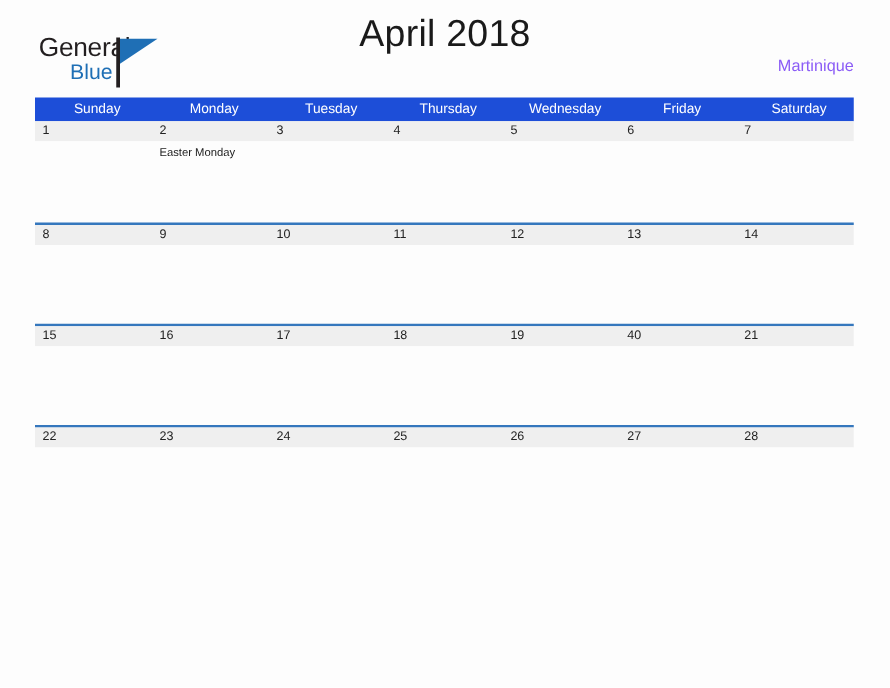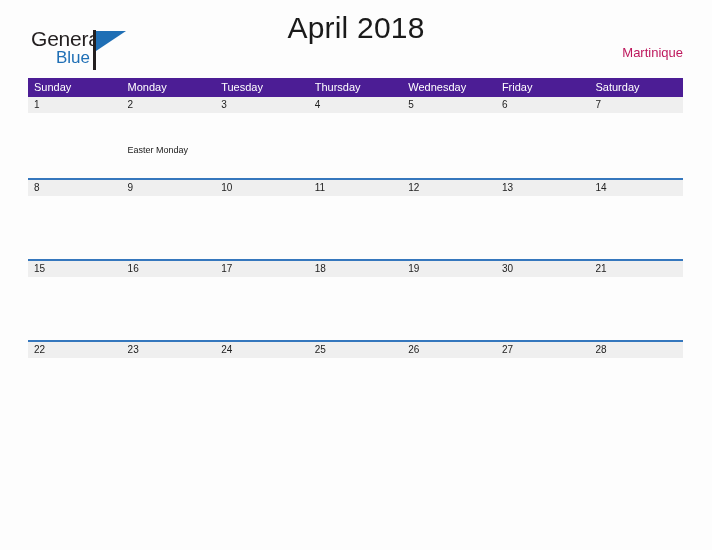"Martinique" .cal-location { color: #be185d -> #8b5cf6 }
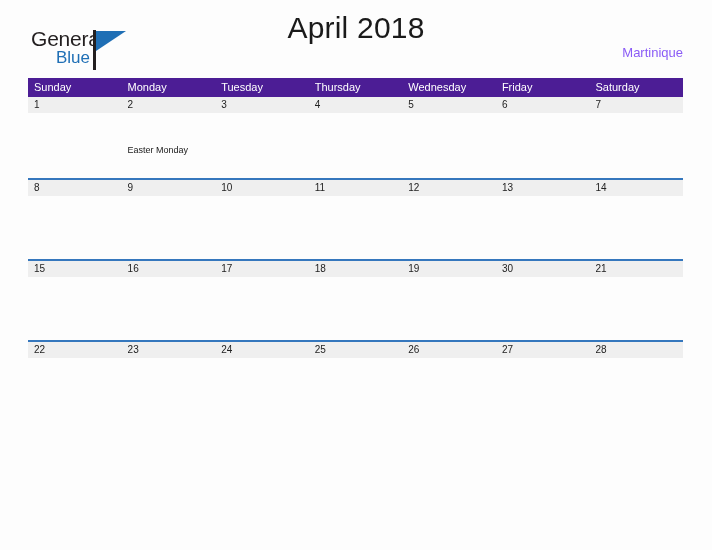"Sunday" .weekdays { background: #4c1d95 -> #1d4ed8; text-align: none -> center }
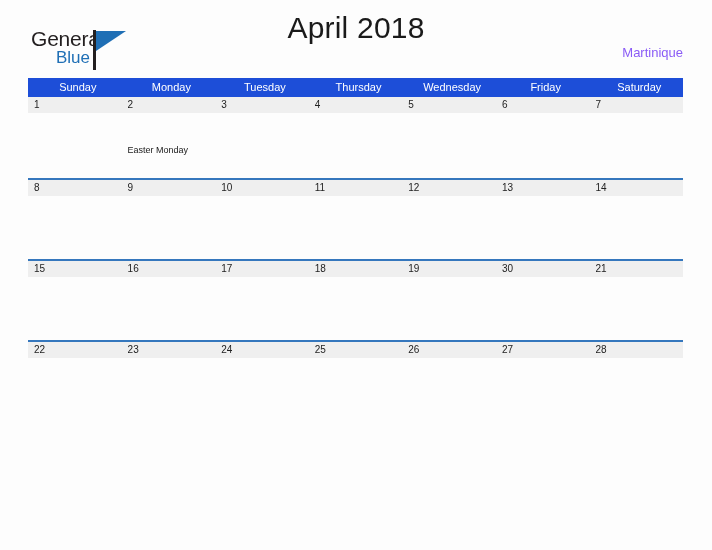"Easter Monday" .daycell-body { margin-top: 28px -> none }
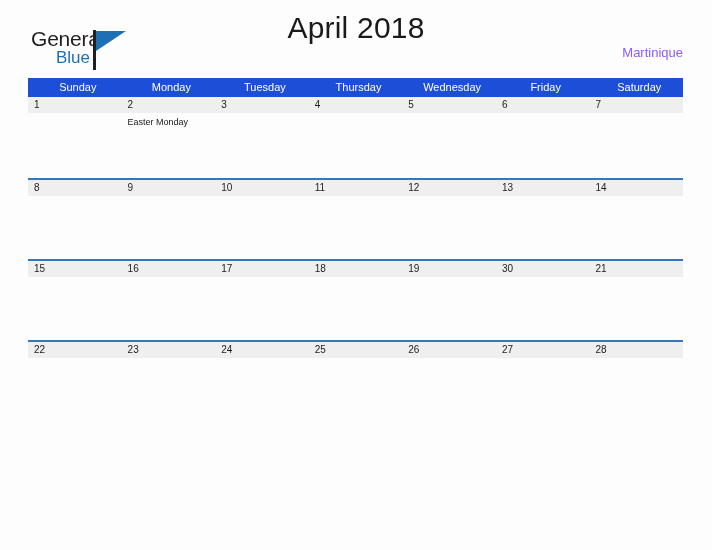"30" div.daycell-num { text: 30 -> 40 }
